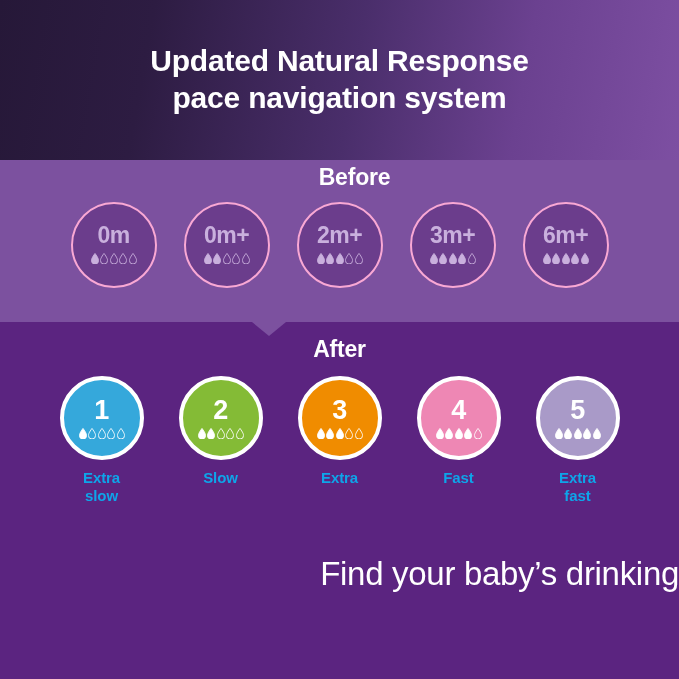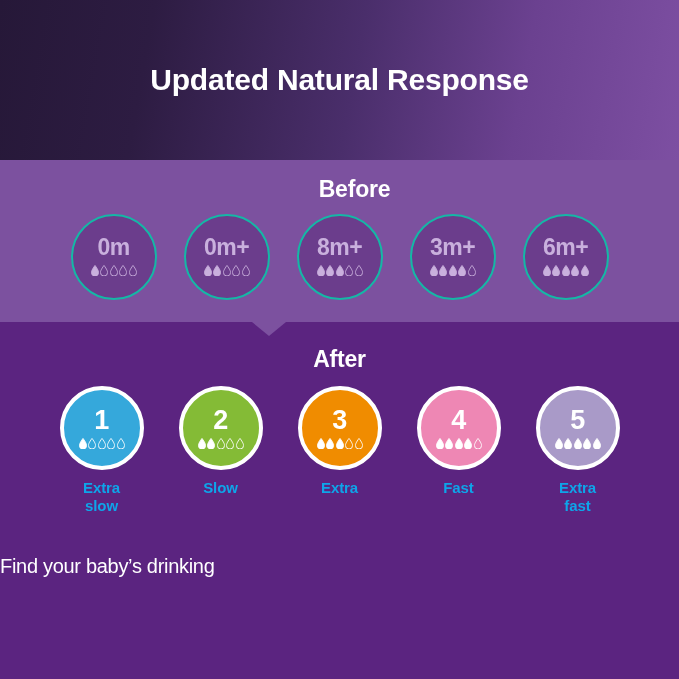"pace navigation system" span.l2 { html: none -> <span>pace navigation system</span> }
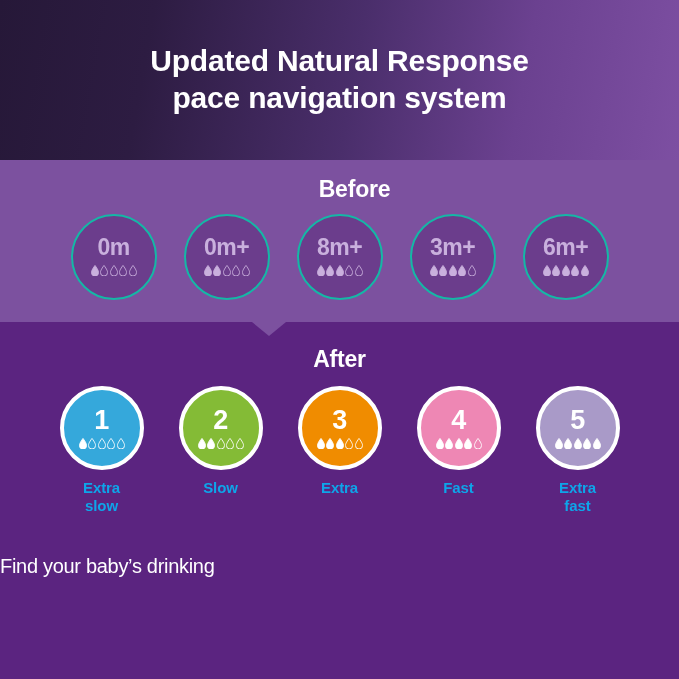"Before" .before-band .section-title { padding-top: 16px -> 4px }
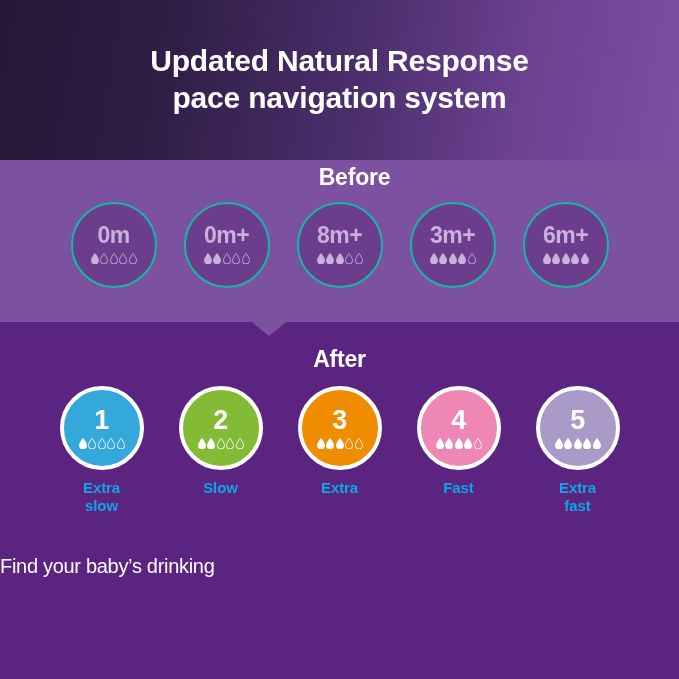"0m" .bcircle { border: 2px solid #14b8a6 -> 2px solid #f9a8d4 }
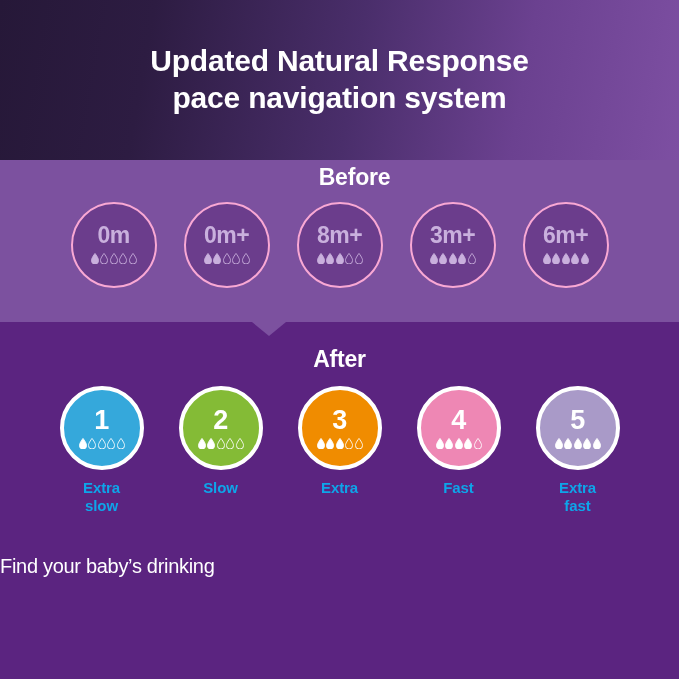"8m+" div.age { text: 8m+ -> 2m+ }
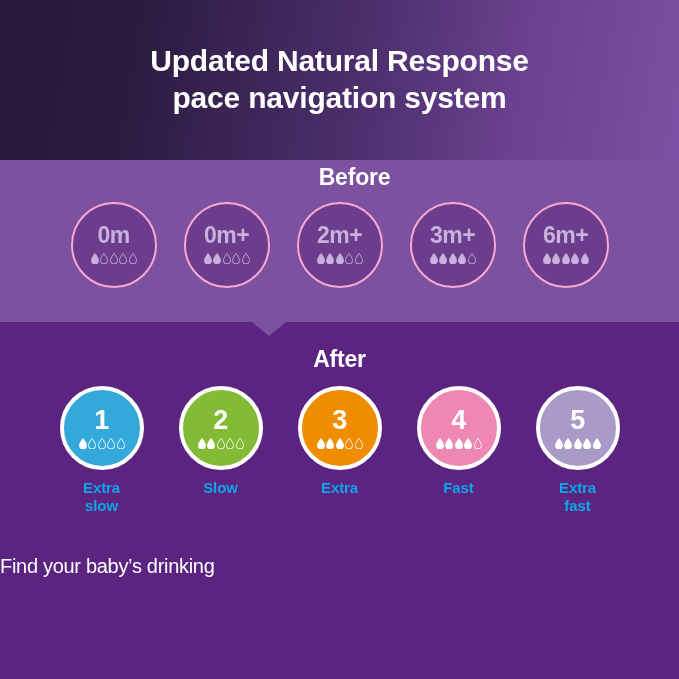"After" .after-sec { top: 346px -> 336px }
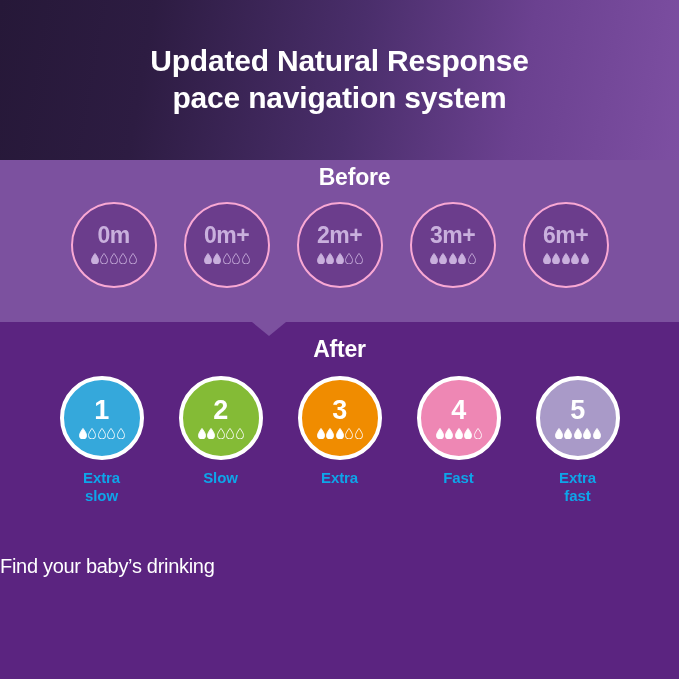"Find your baby’s drinking" .footer { font-size: 20px -> 33px; text-align: left -> right }
